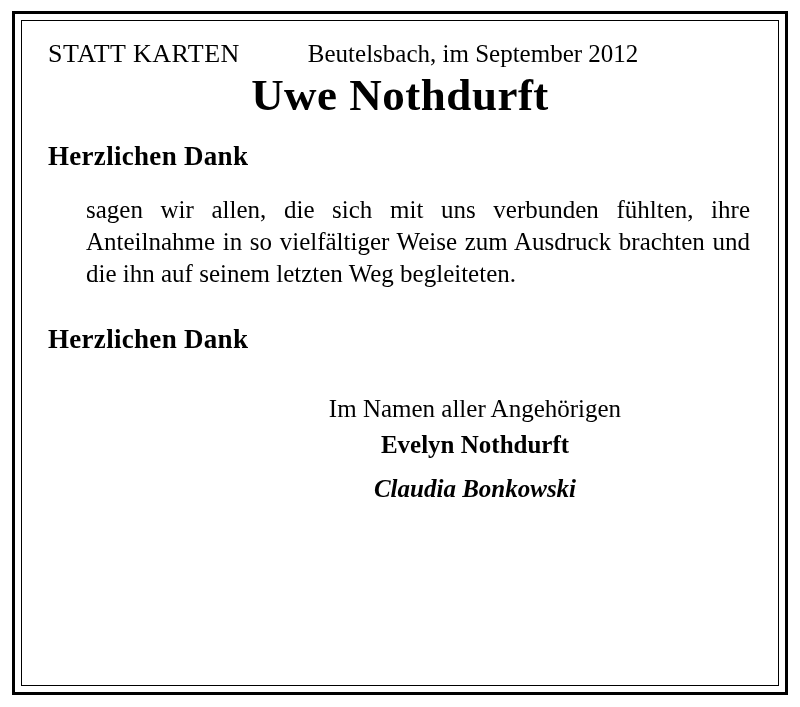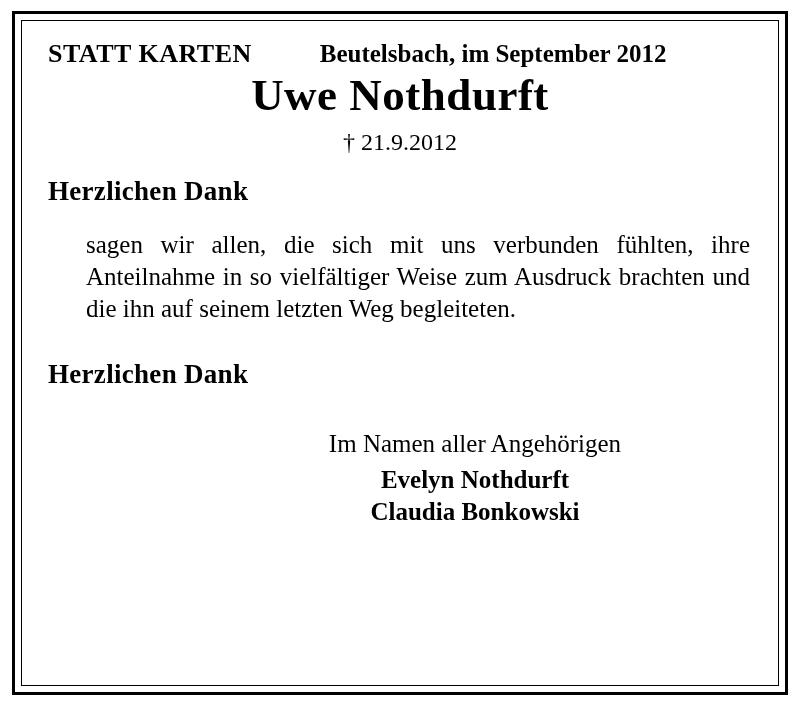"STATT KARTEN" .header-row { font-weight: bold -> none }
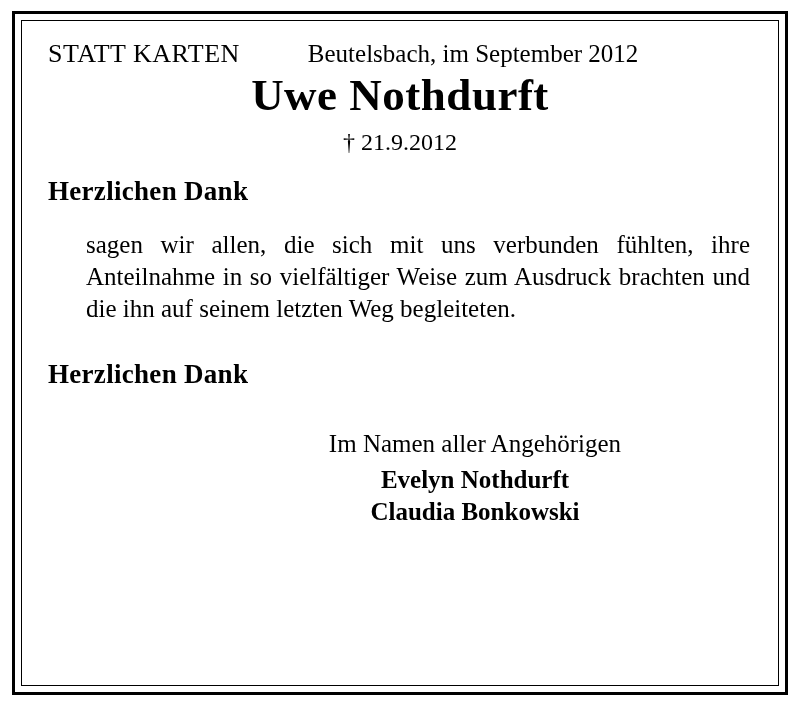"† 21.9.2012" div.death-date { html: <div>† 21.9.2012</div> -> none }
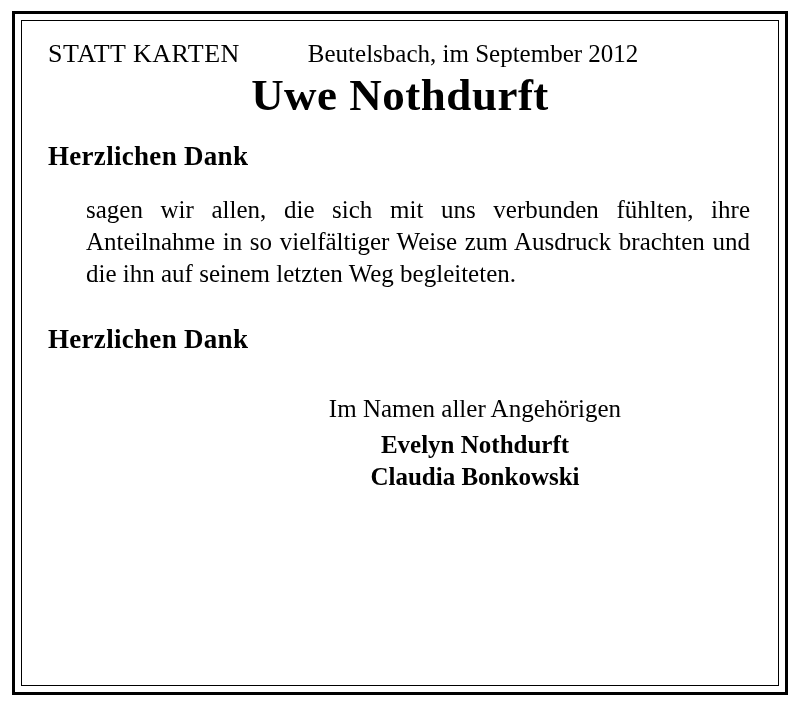"Claudia Bonkowski" .signature.second { font-style: none -> italic; margin-top: 4px -> 16px }
